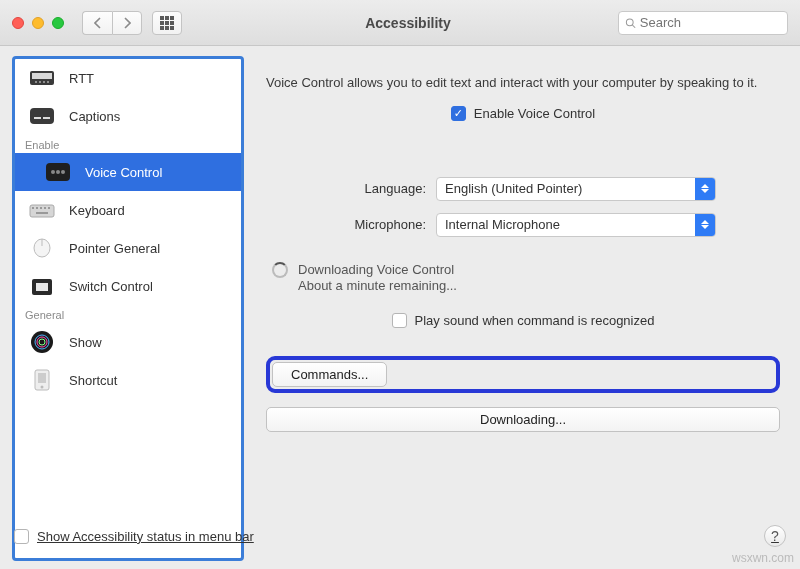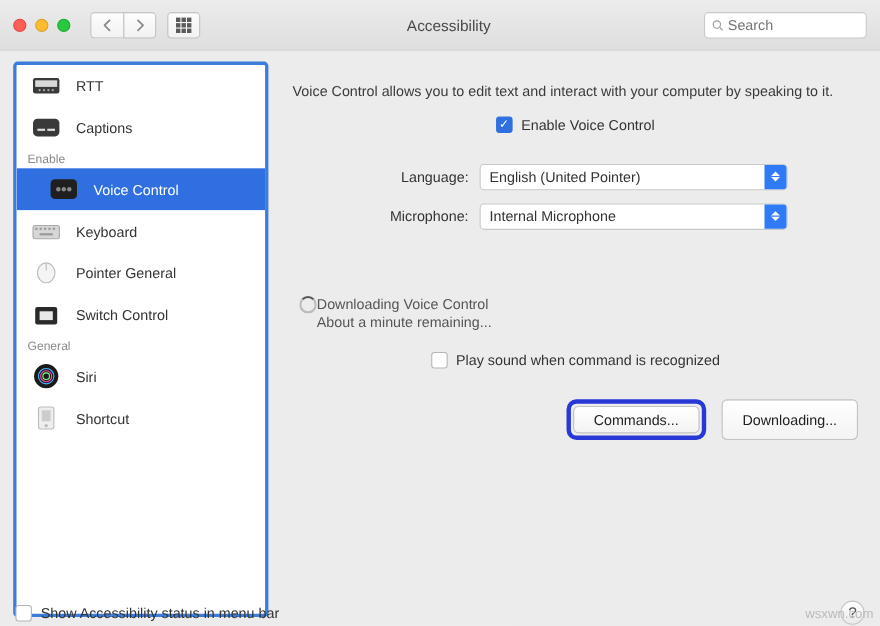"Accessibility" .wintitle { font-weight: none -> bold }
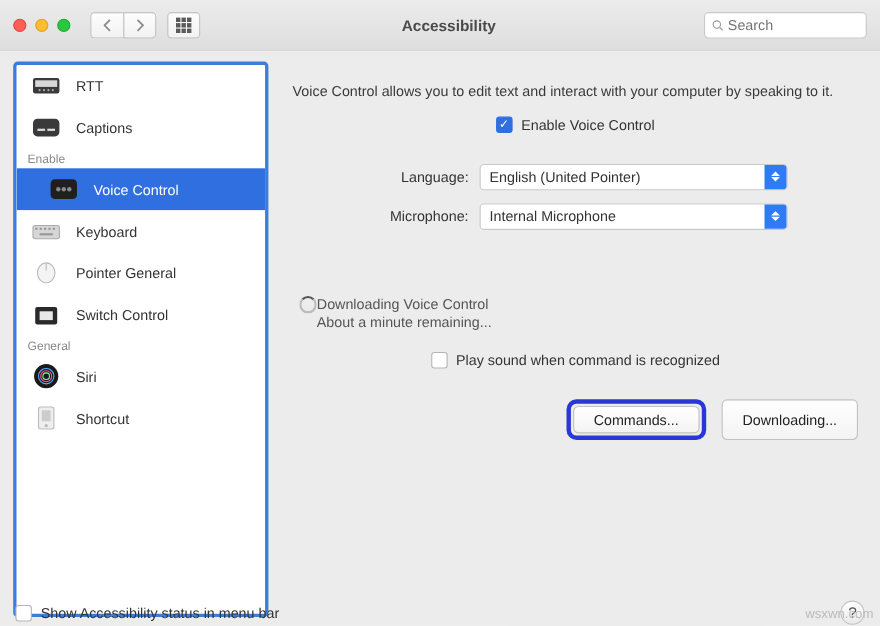"Search" .searchwrap { width: 148px -> 170px }
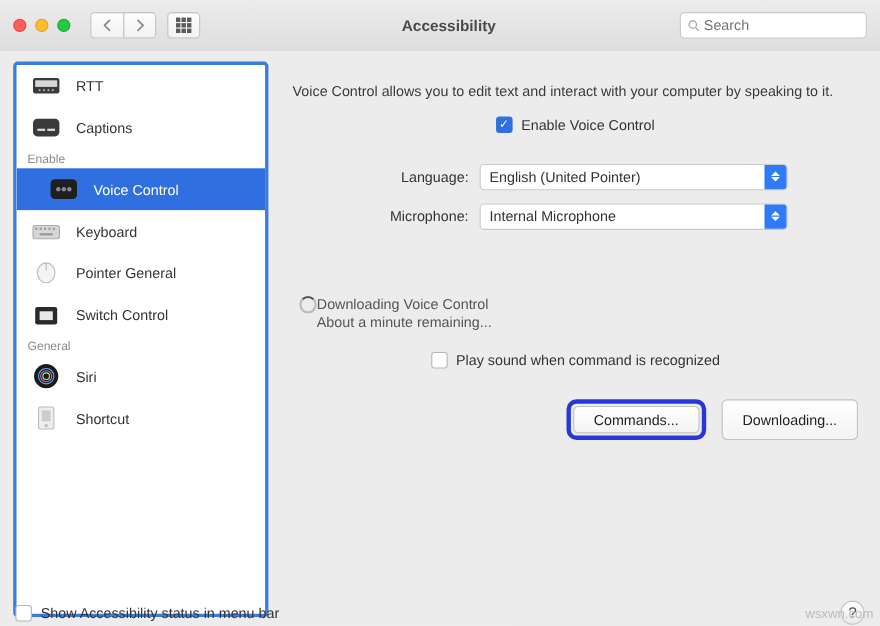"Language:" .form-grid { margin-top: none -> 28px }
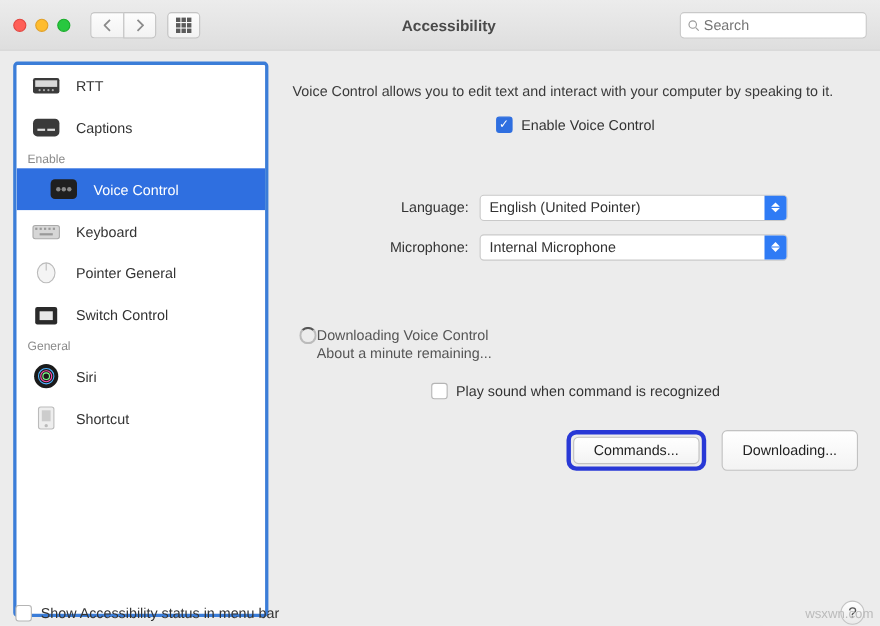"Downloading Voice Control" .downloading { gap: none -> 10px; margin-top: 60px -> 25px }
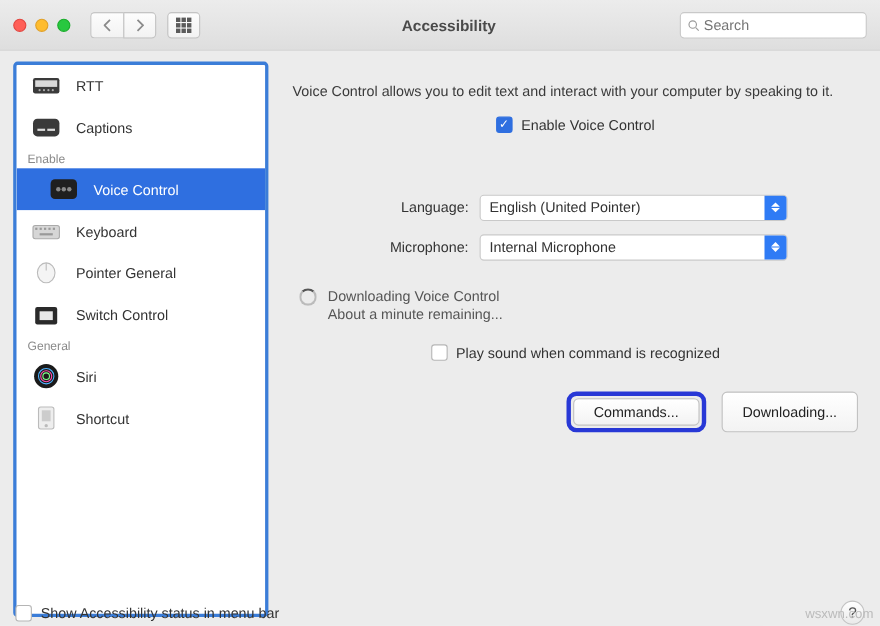"Siri" span.itemlabel { text: Siri -> Show }
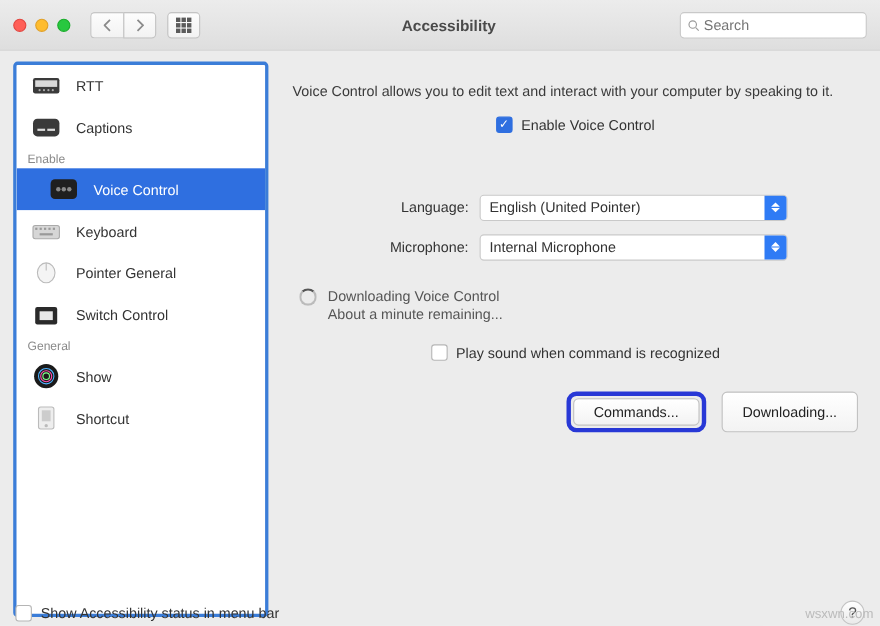"Commands..." .buttons-row { flex-direction: none -> column }
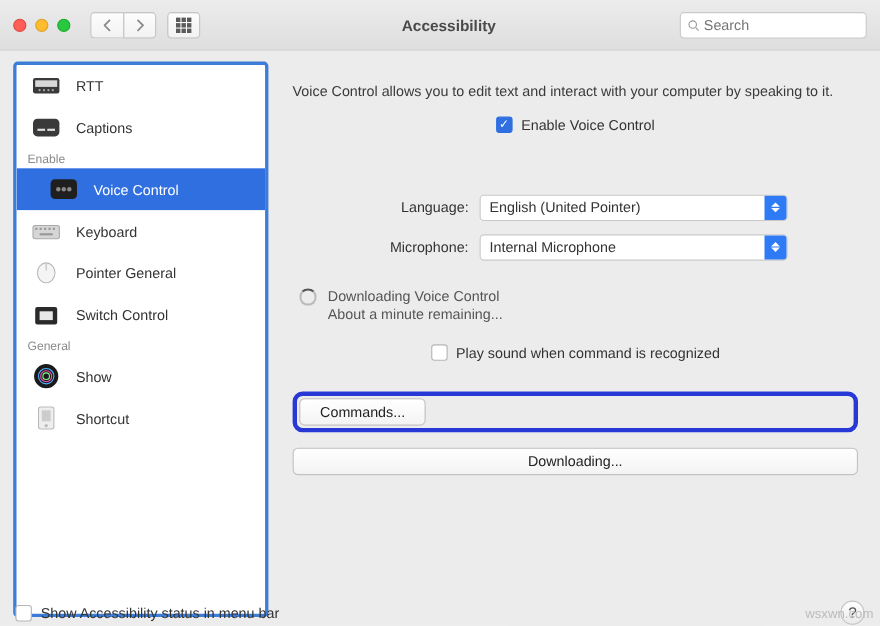"Show Accessibility status in menu" .footer { bottom: 1px -> 22px; text-decoration: none -> underline }
